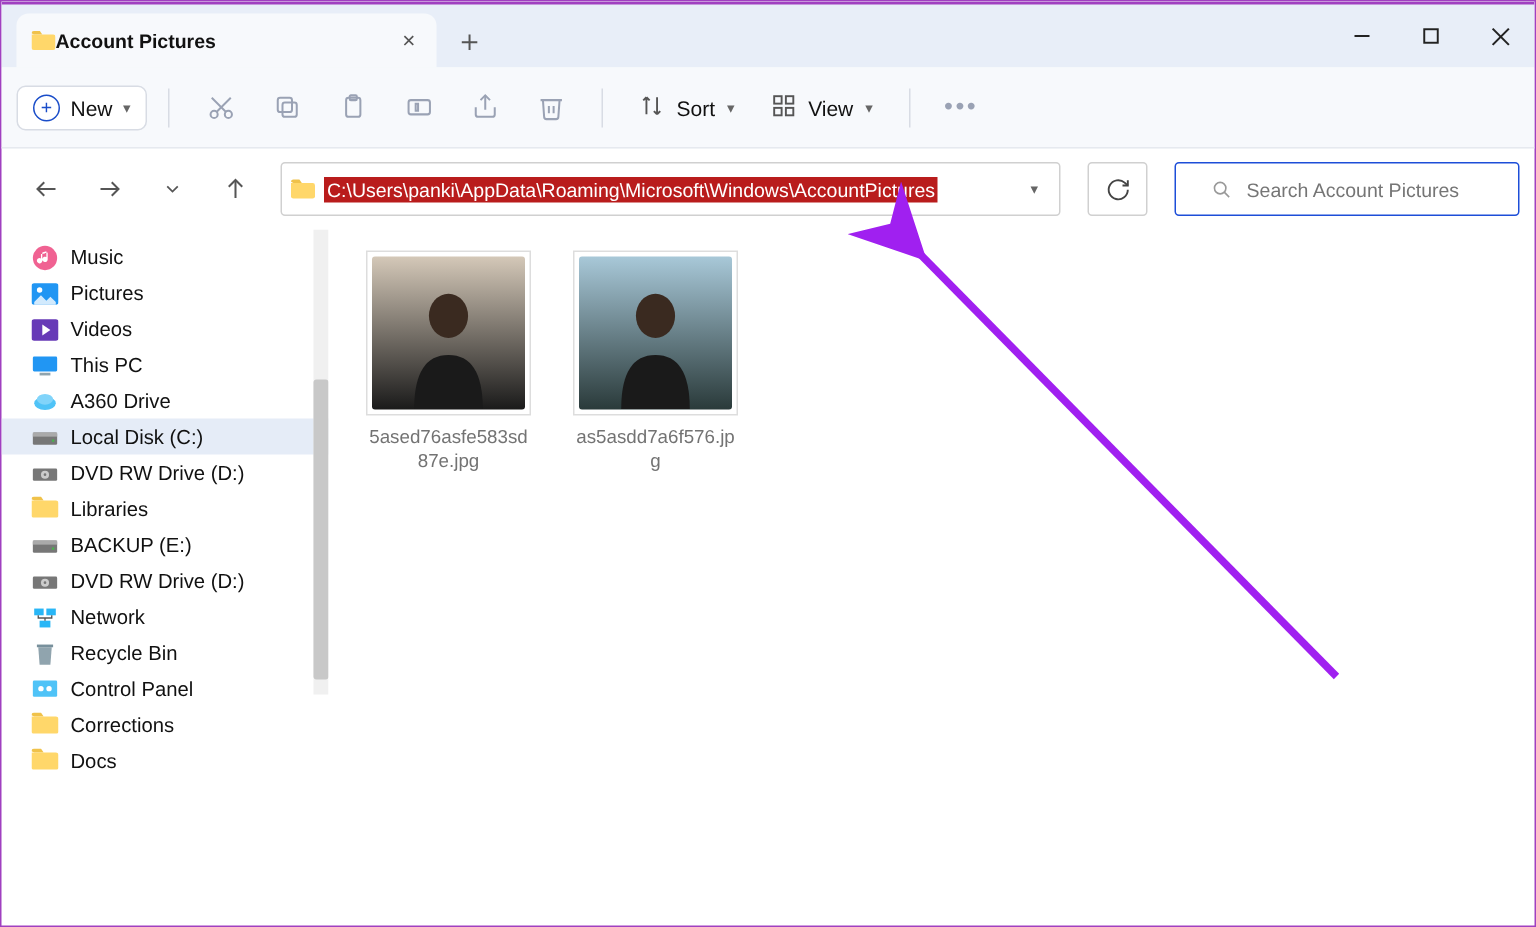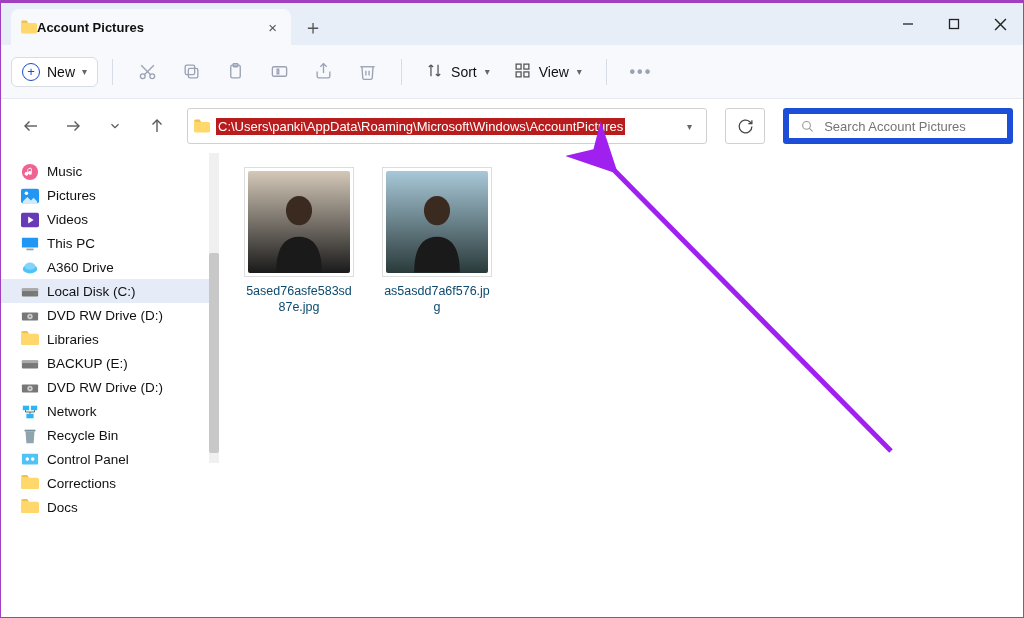"Search Account Pictures" .search { border: 6px solid #1d4ed8 -> 1px solid #1d4ed8; padding: 0 12px -> 0 24px }
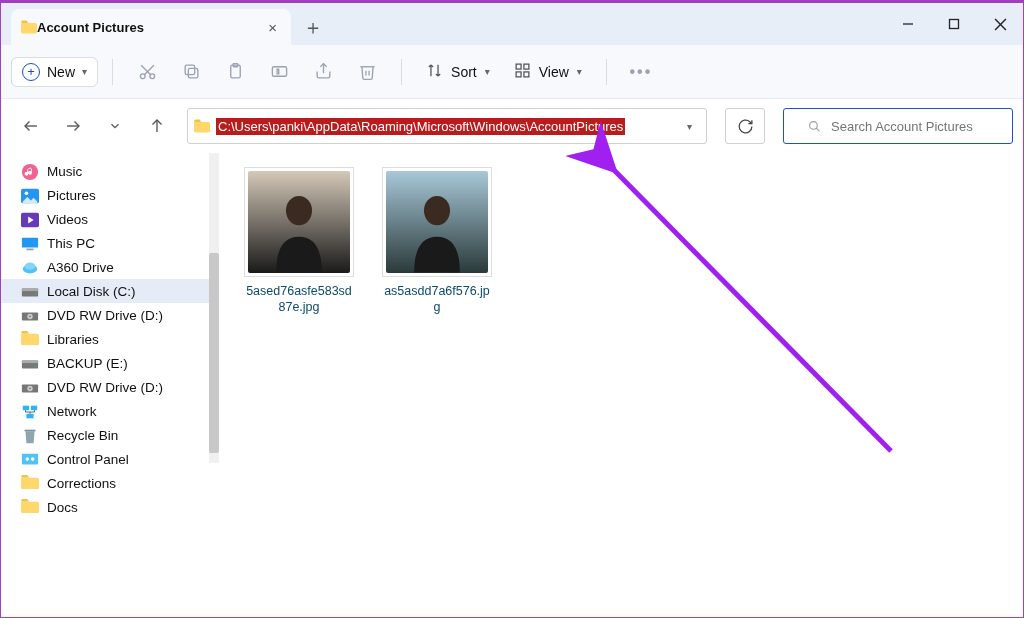"5ased76asfe583sd87e.jpg" .fname { color: #0c4a6e -> #737373 }
